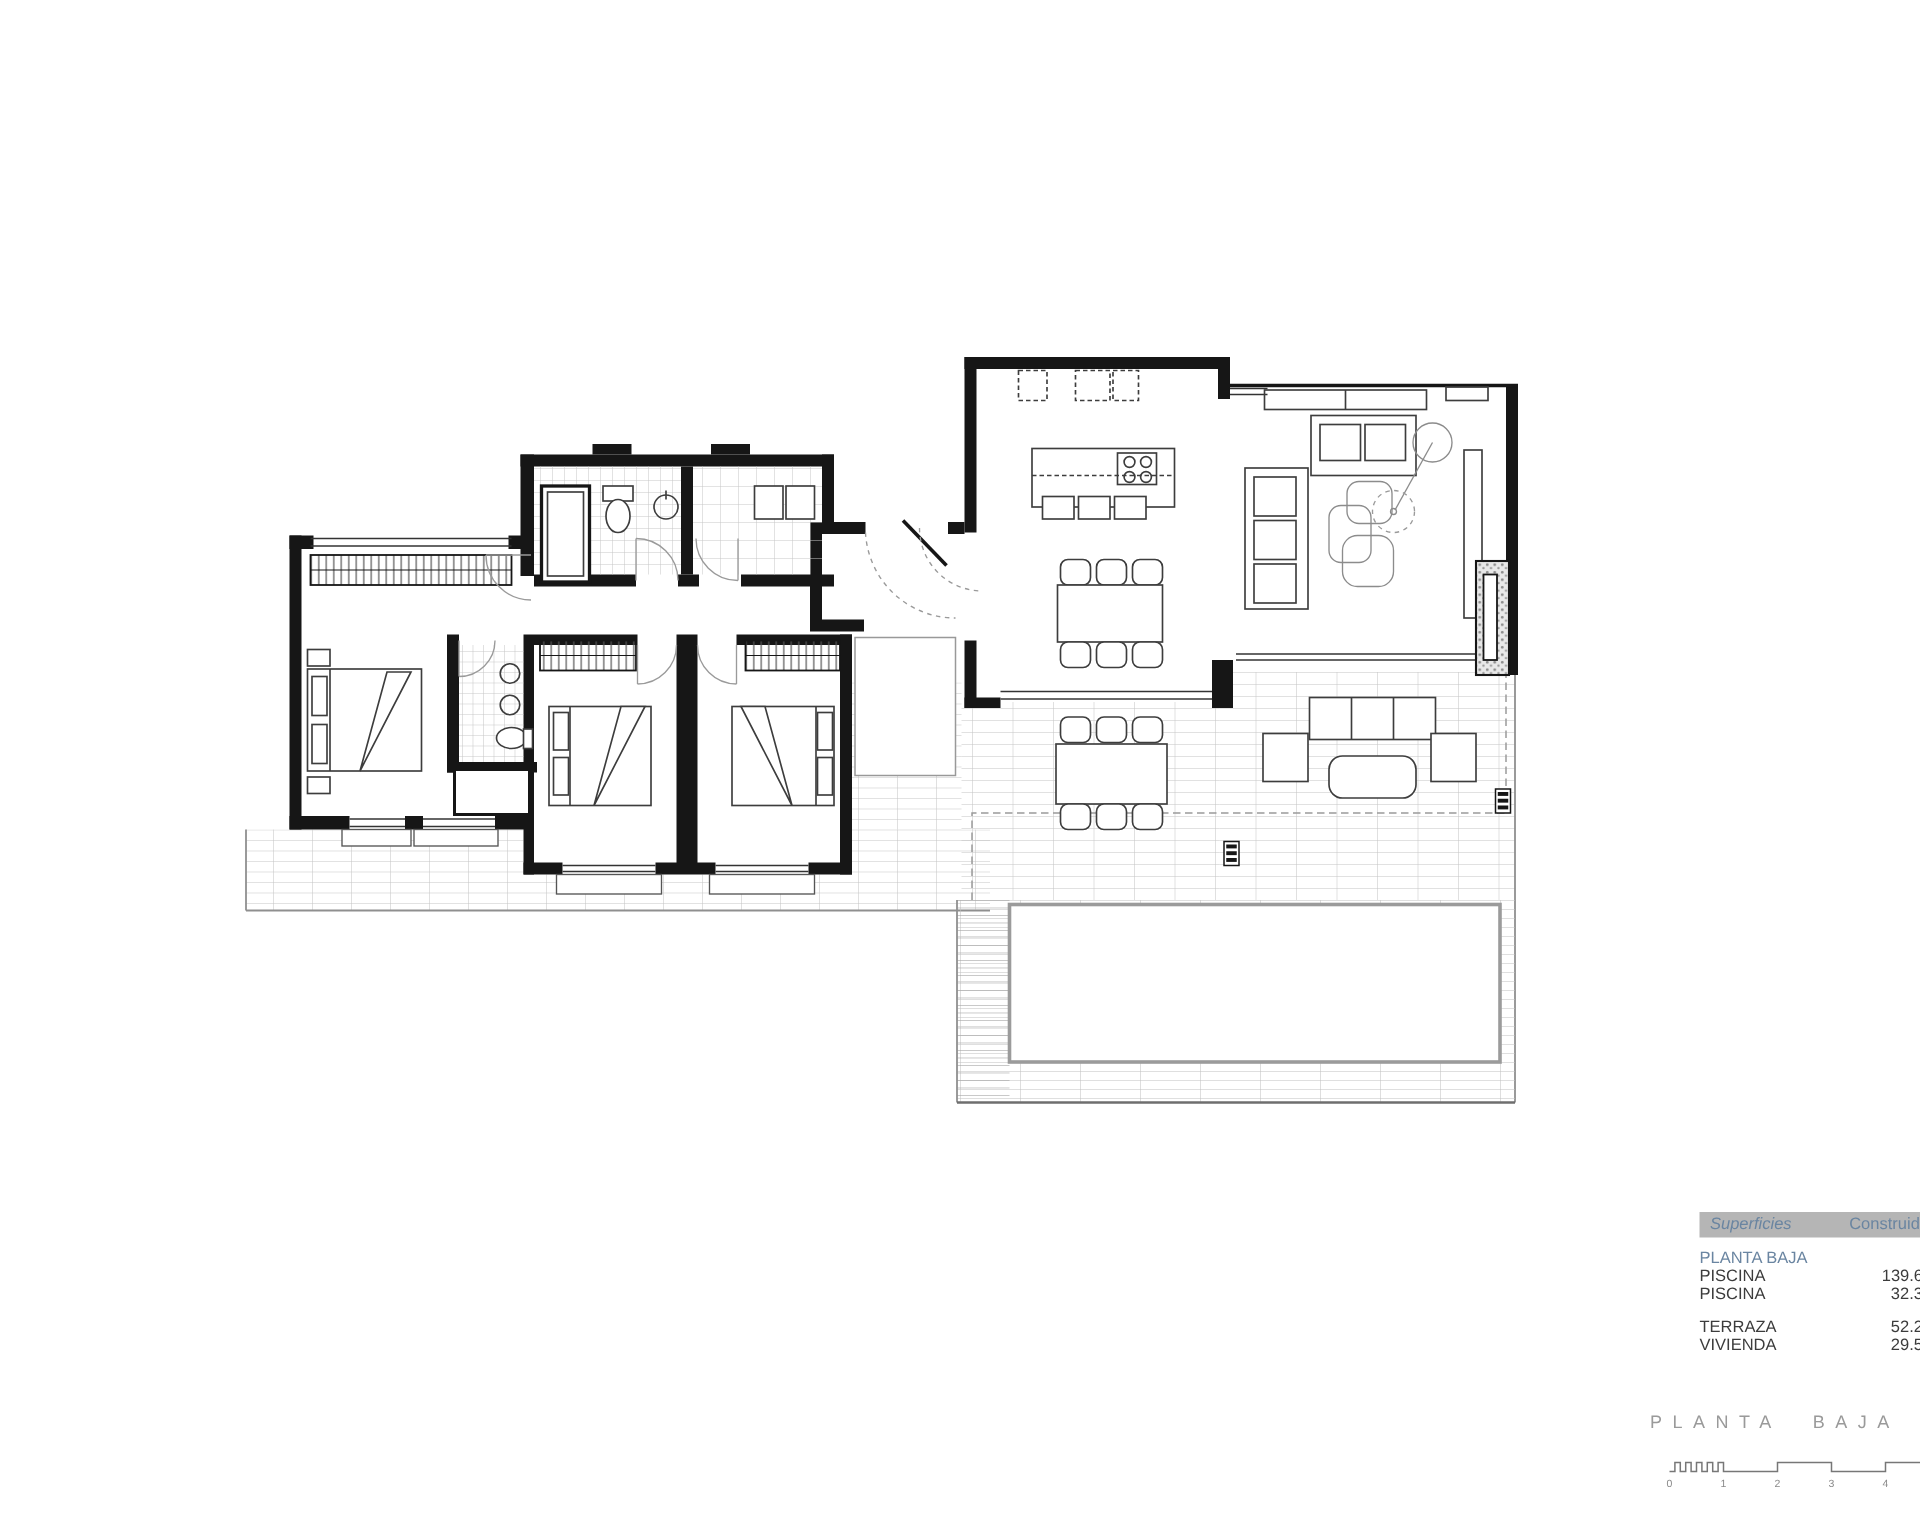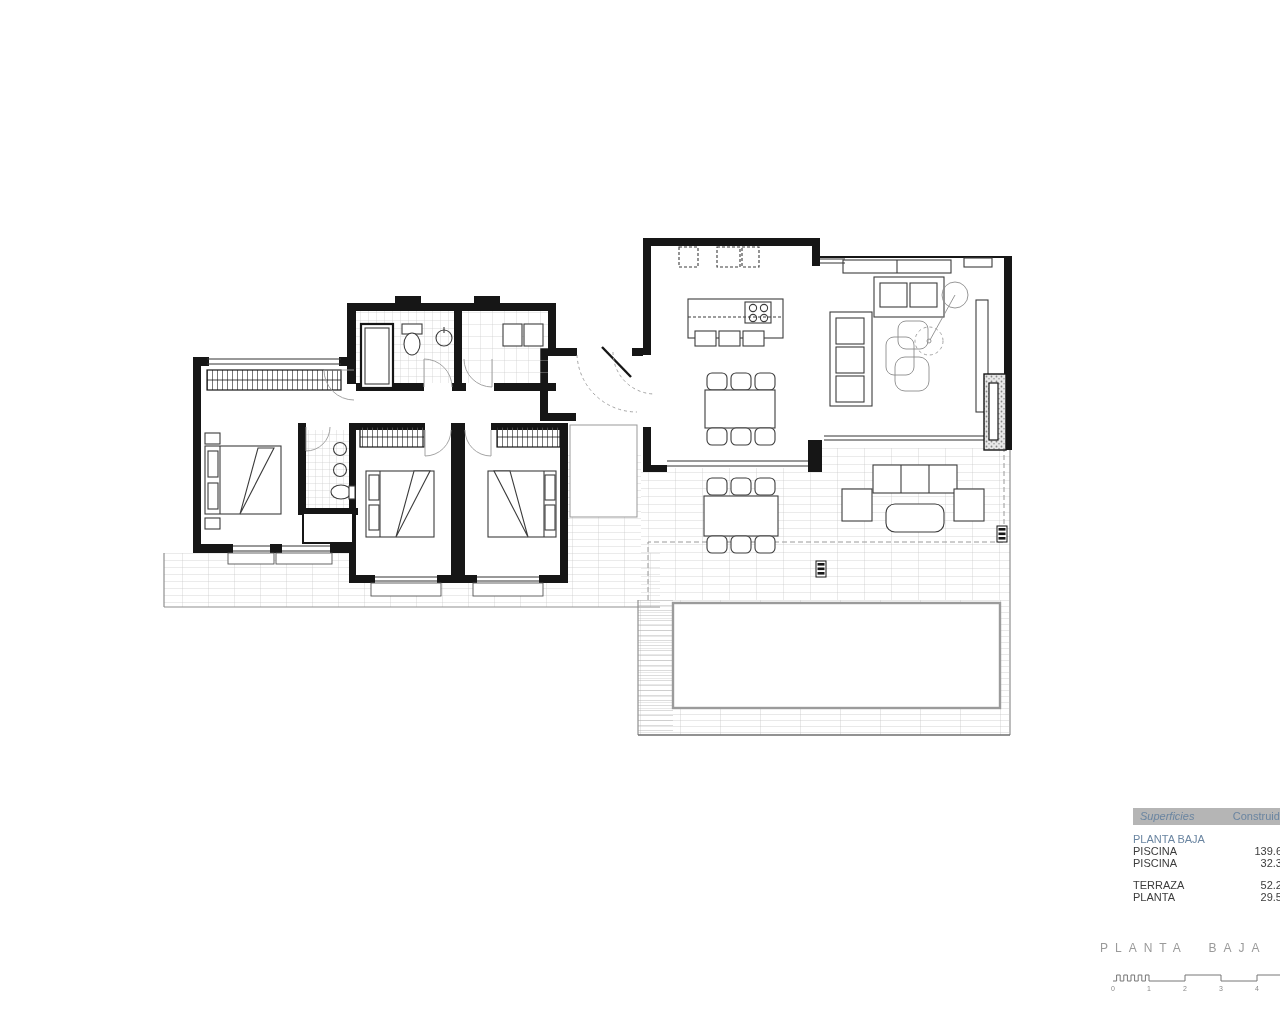"PLANTA" span { text: PLANTA -> VIVIENDA }
